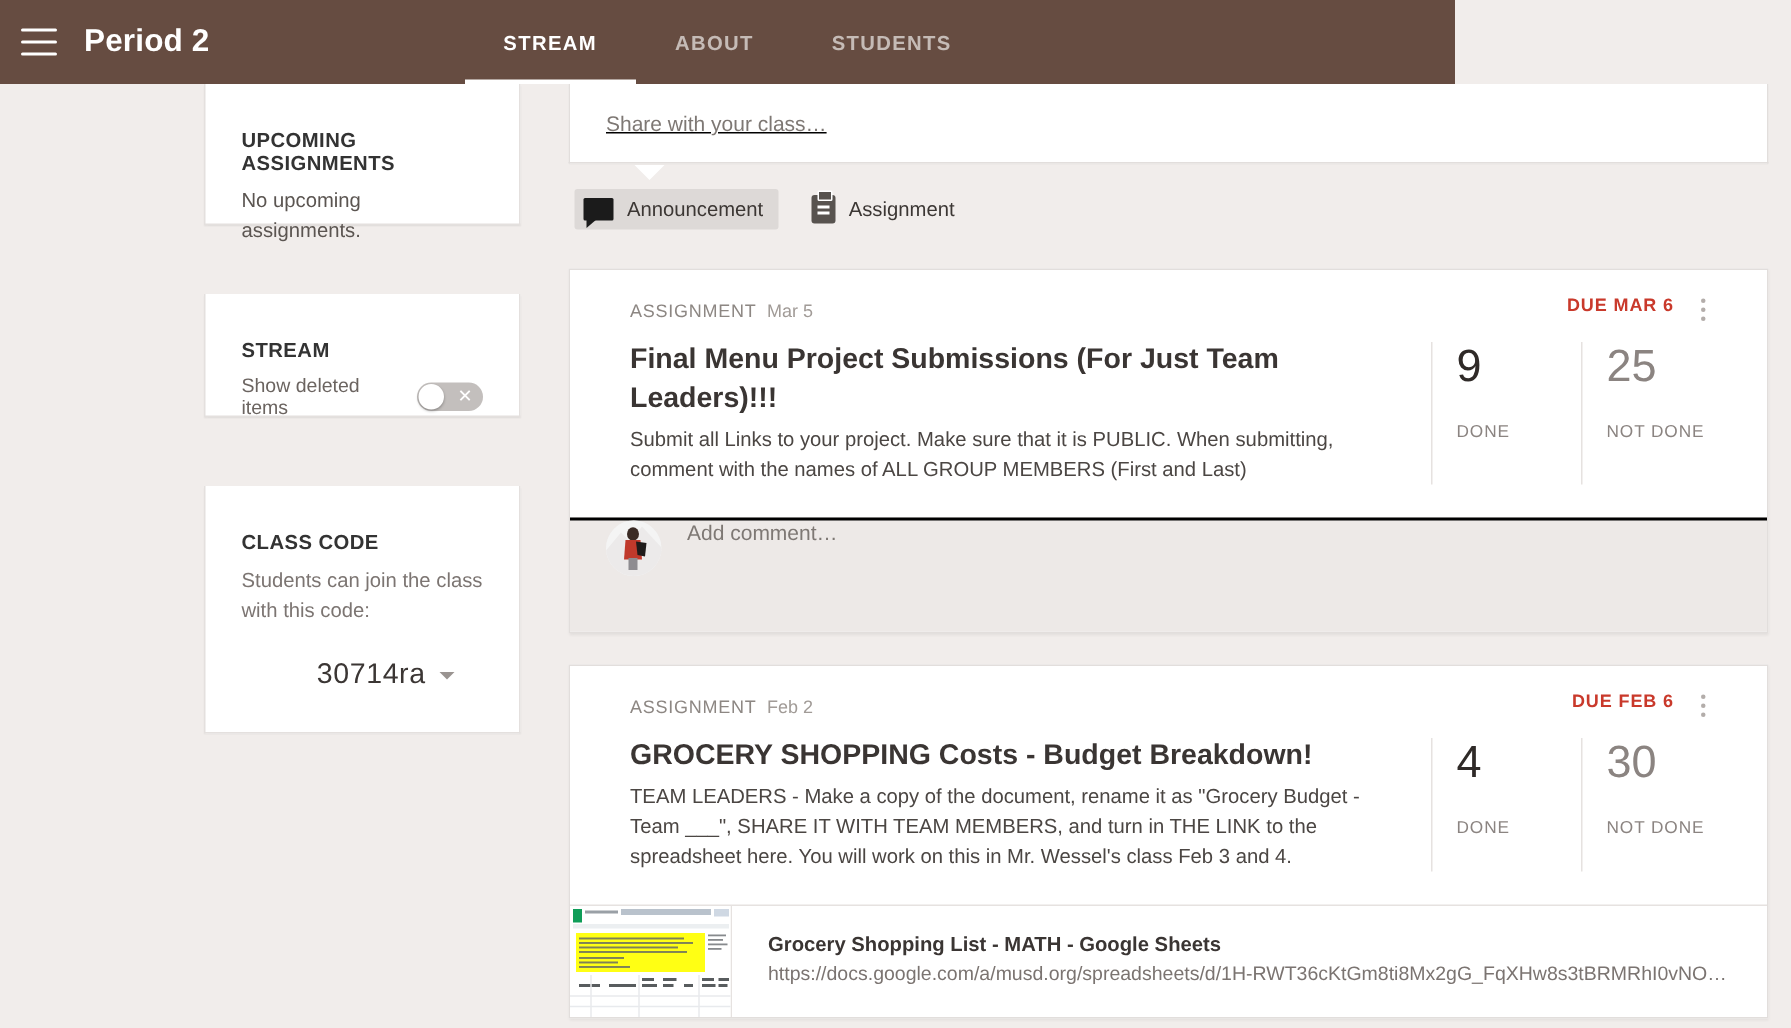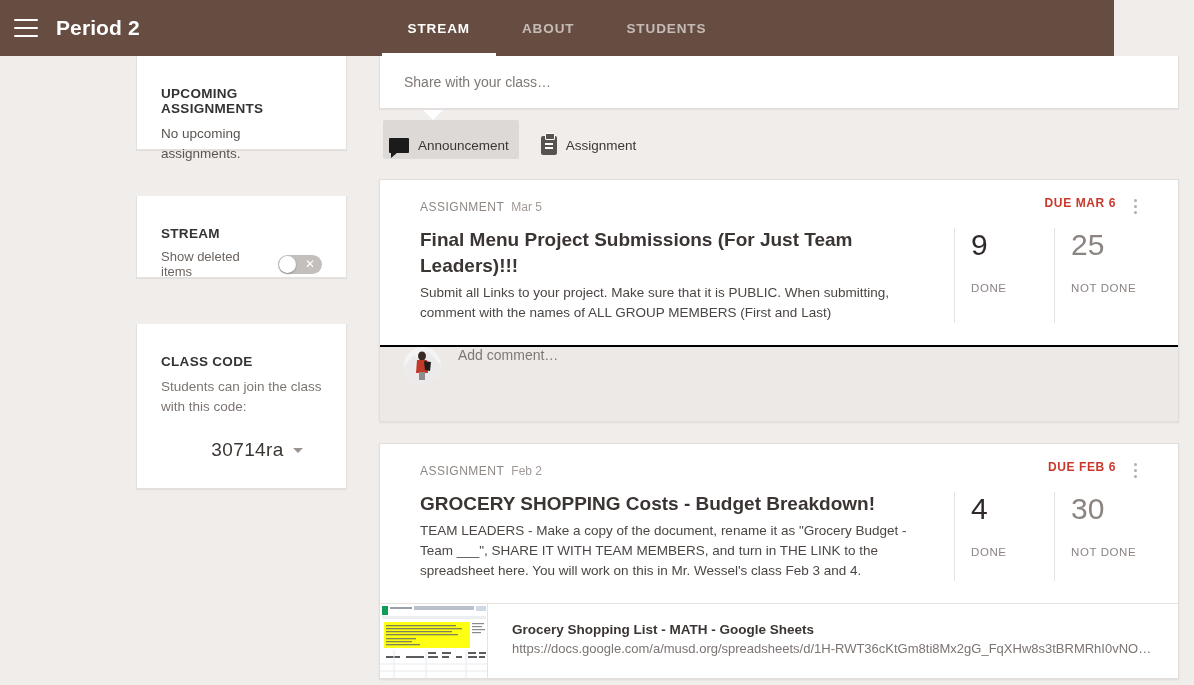"Period 2" .appbar { width: 1114px -> 970px }
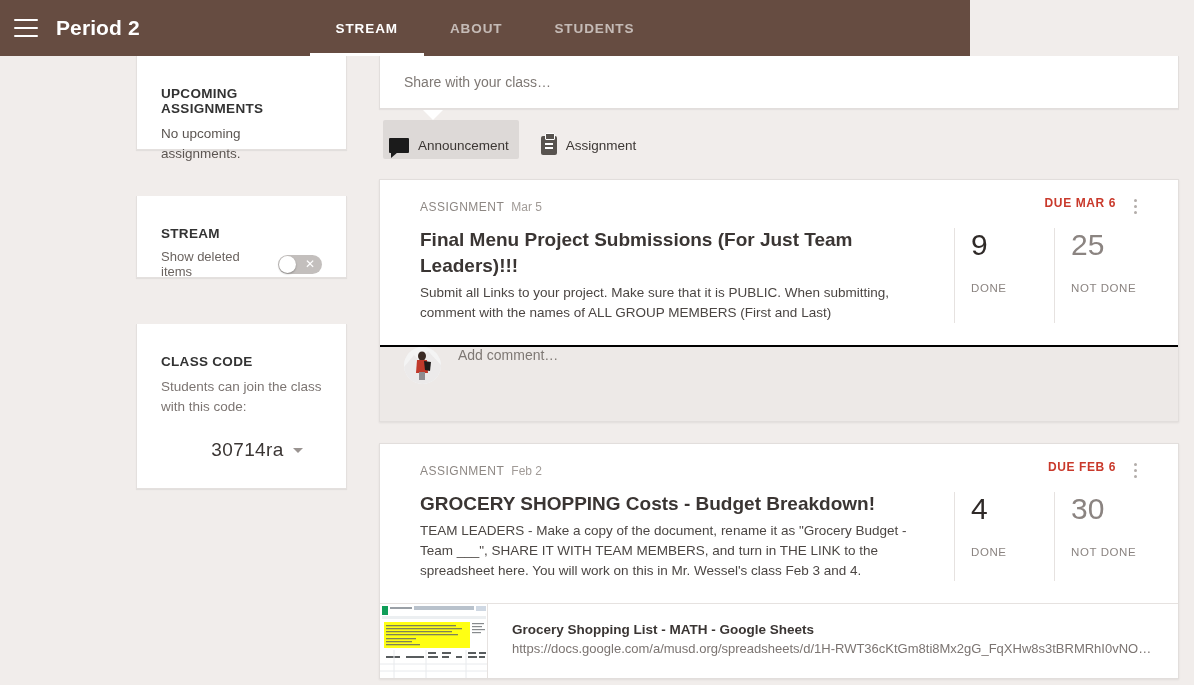"Share with your class…" .share-box { text-decoration: none -> underline }
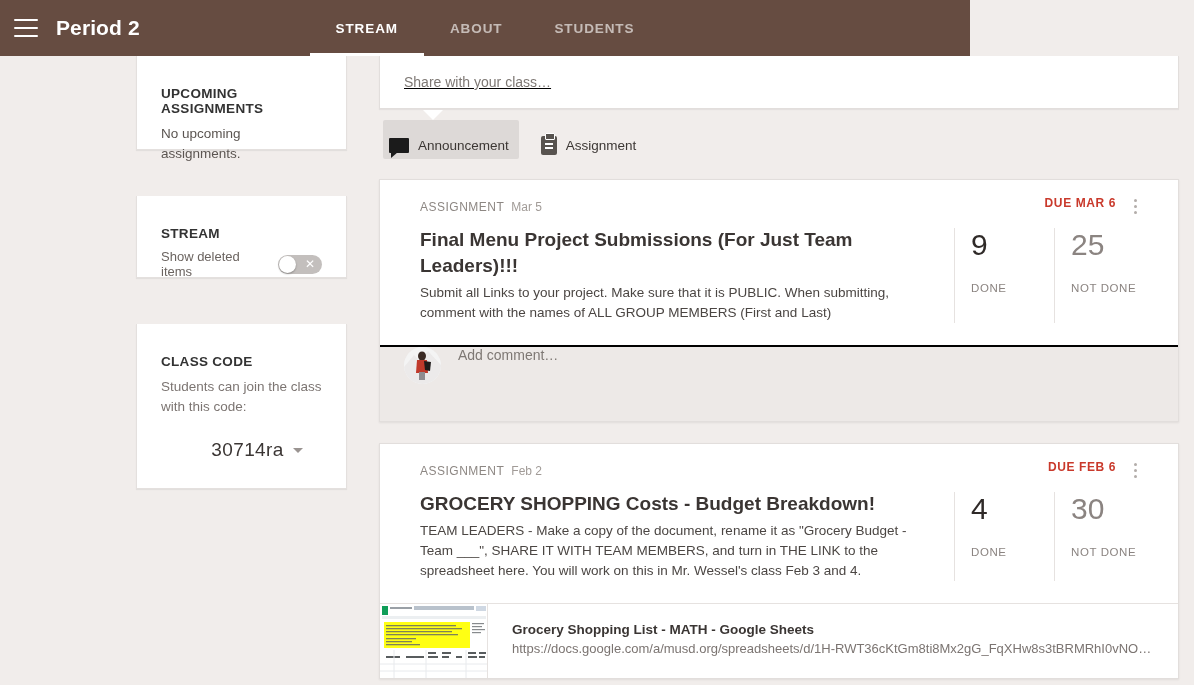"Announcement" .chip { padding: 18px 10px 6px 6px -> 6px 10px 6px 6px }
